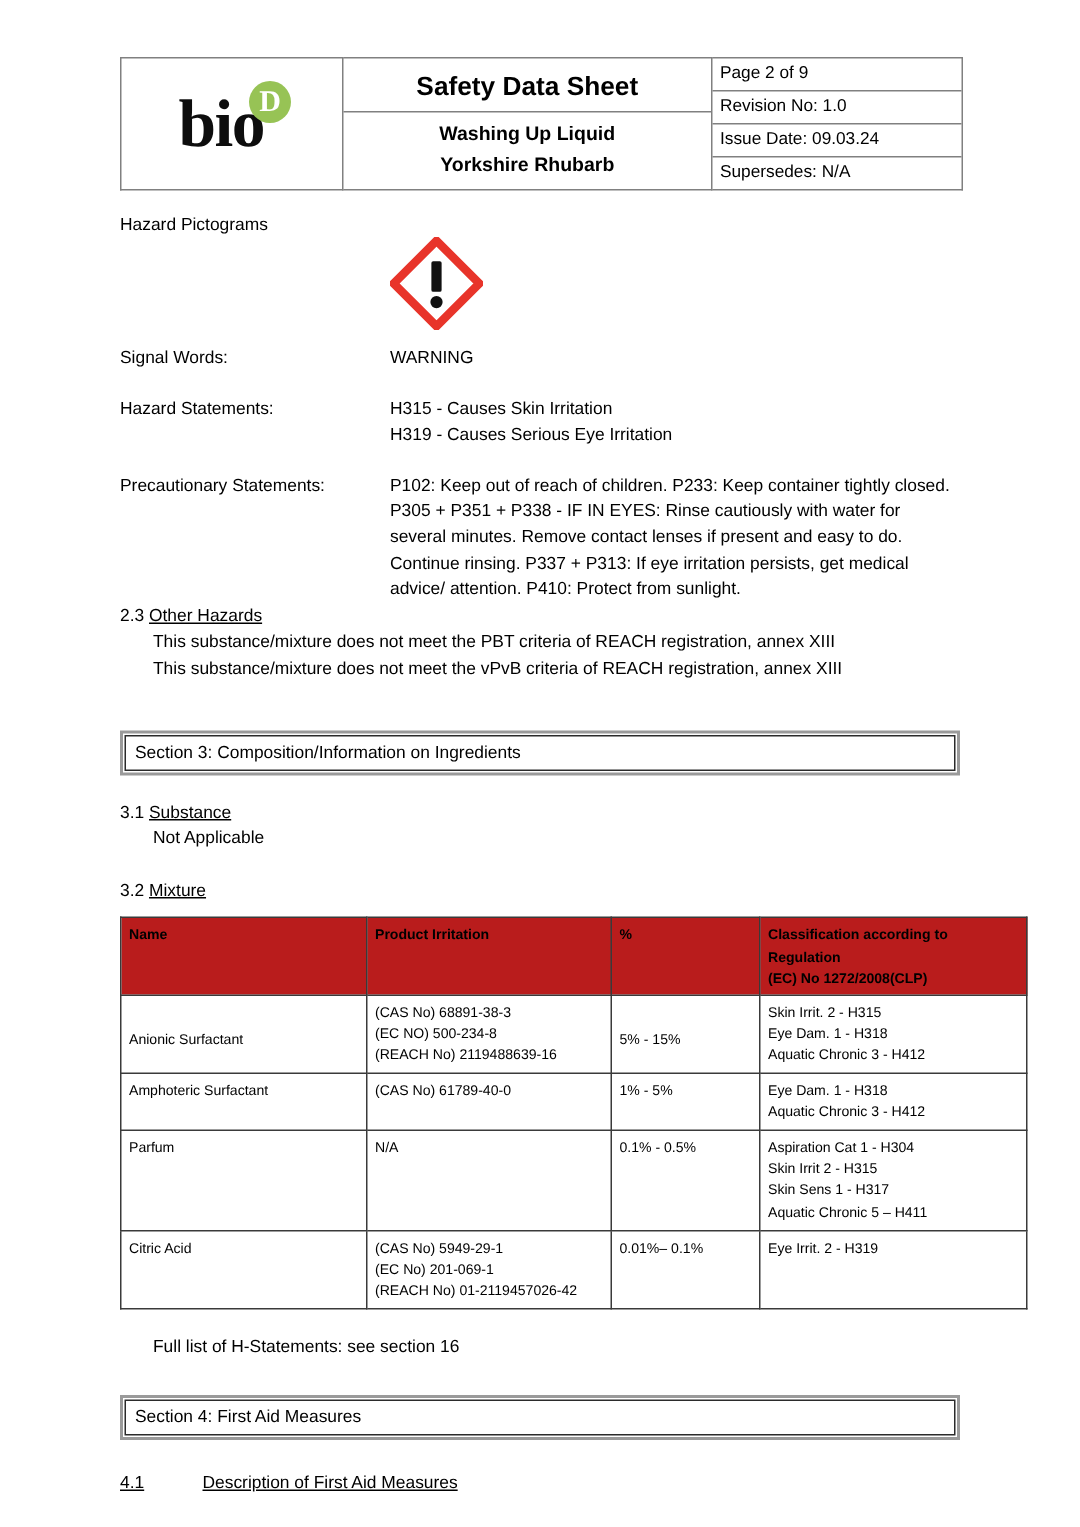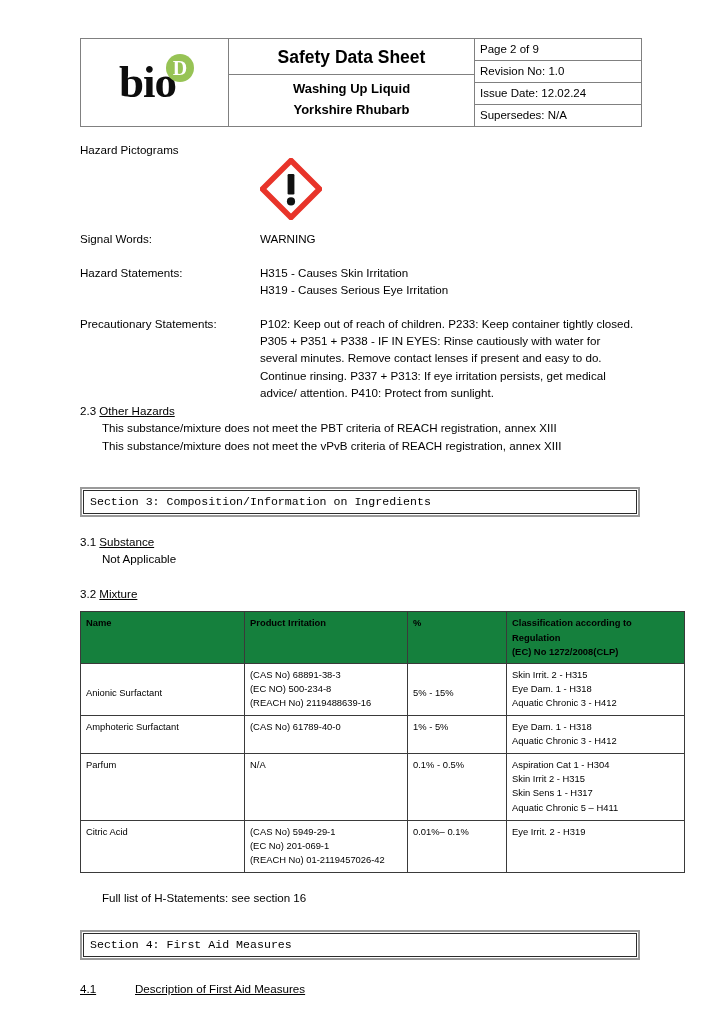"Issue Date: 12.02.24" td { text: 12.02.24 -> 09.03.24 }
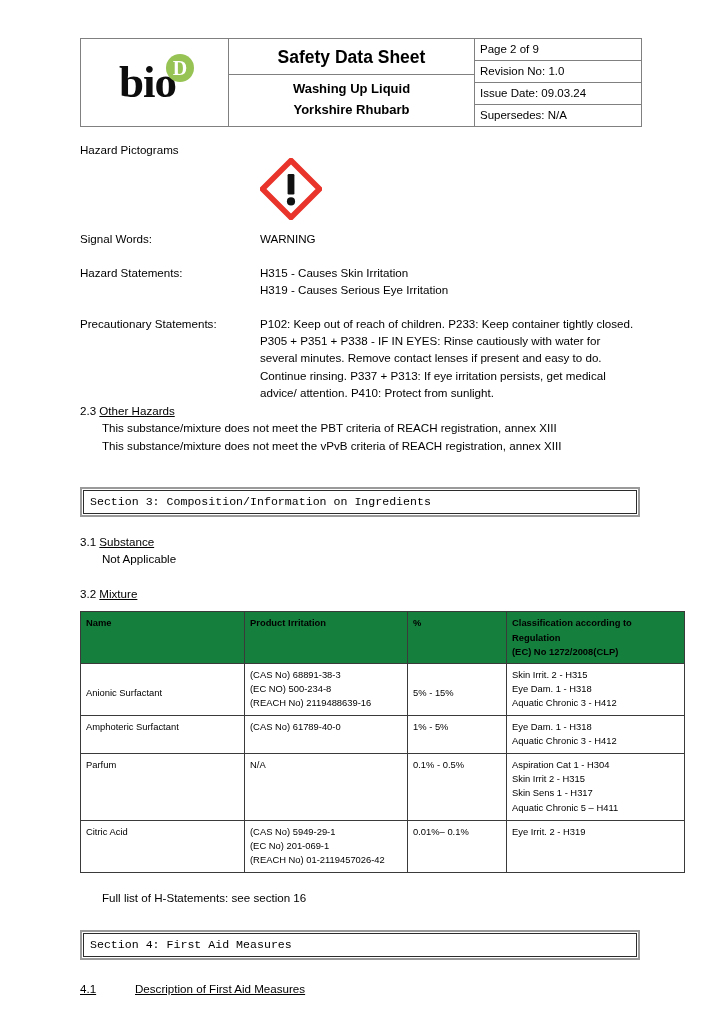"Section 3: Composition/Information on" .section-bar-inner { font-family: Liberation Mono, monospace -> none }
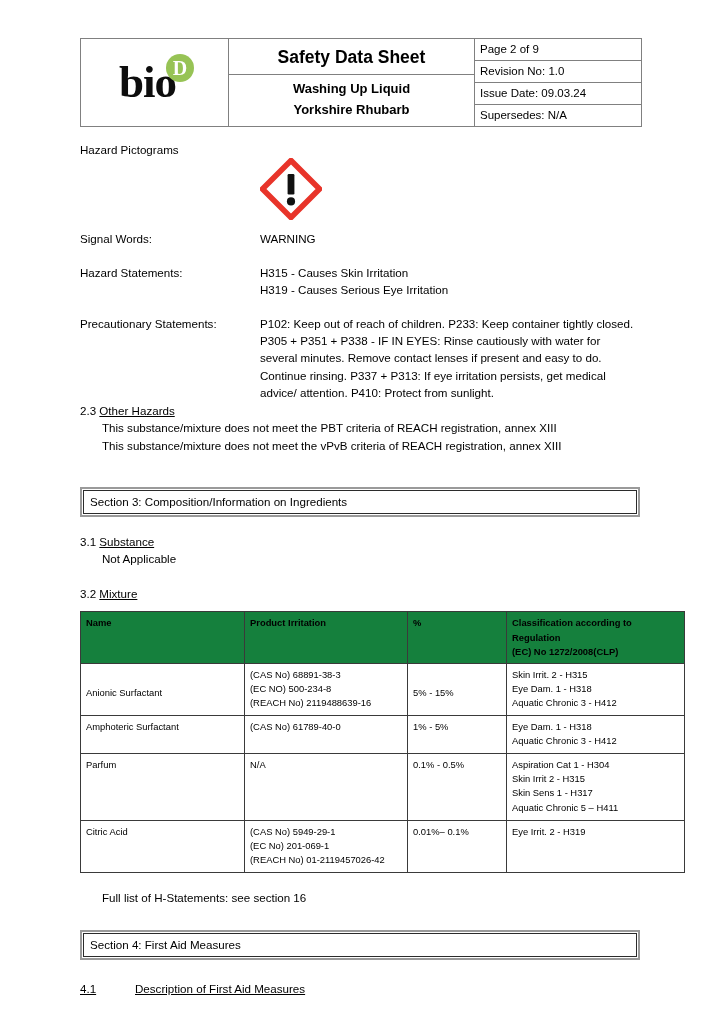"Name" .ing thead th { background: #15803d -> #b91c1c }
